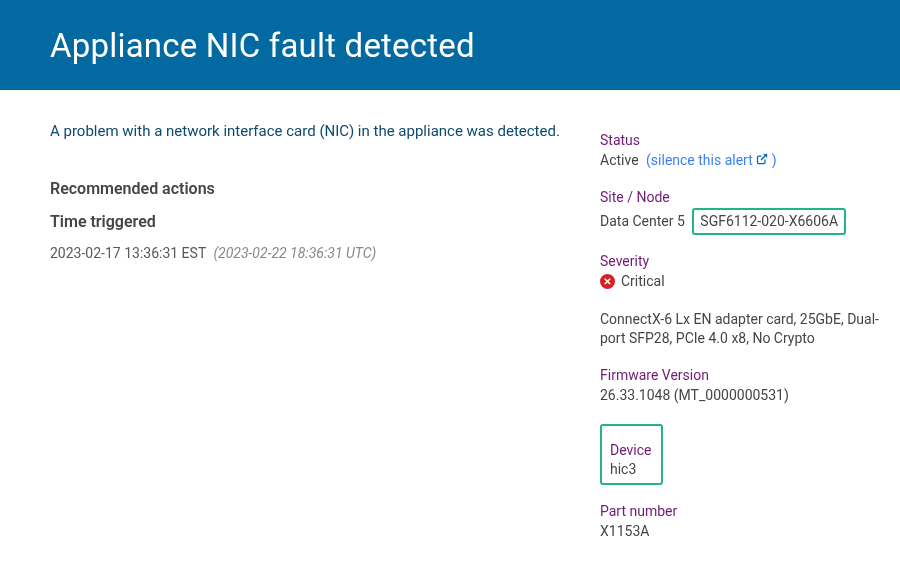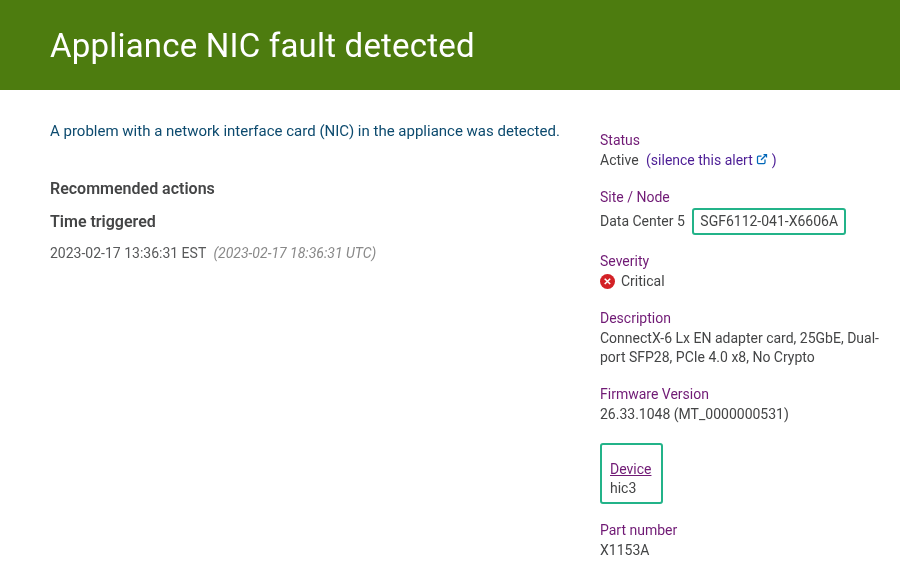"Appliance NIC fault detected" .header { background: #4d7c0f -> #0369a1 }
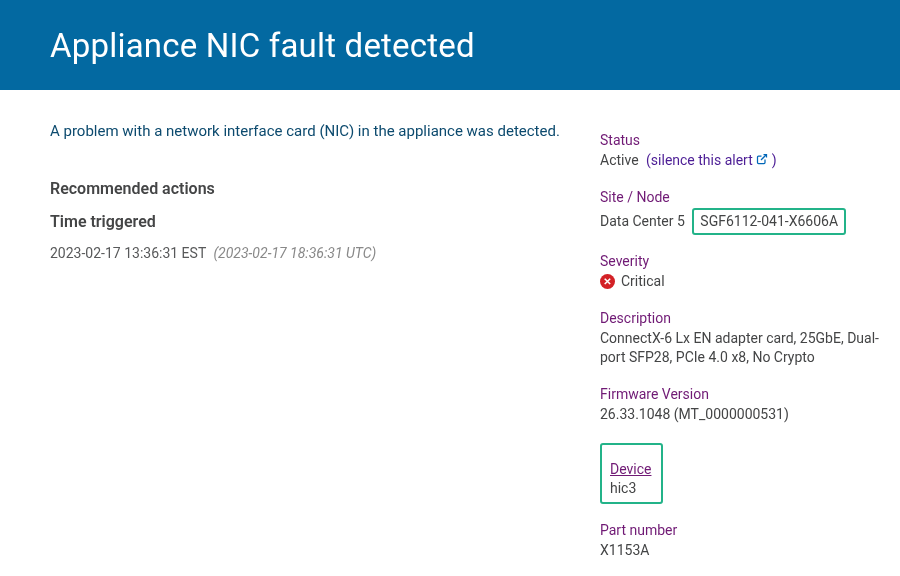"(silence this alert )" .silence-link { color: #4c1d95 -> #3b82f6 }
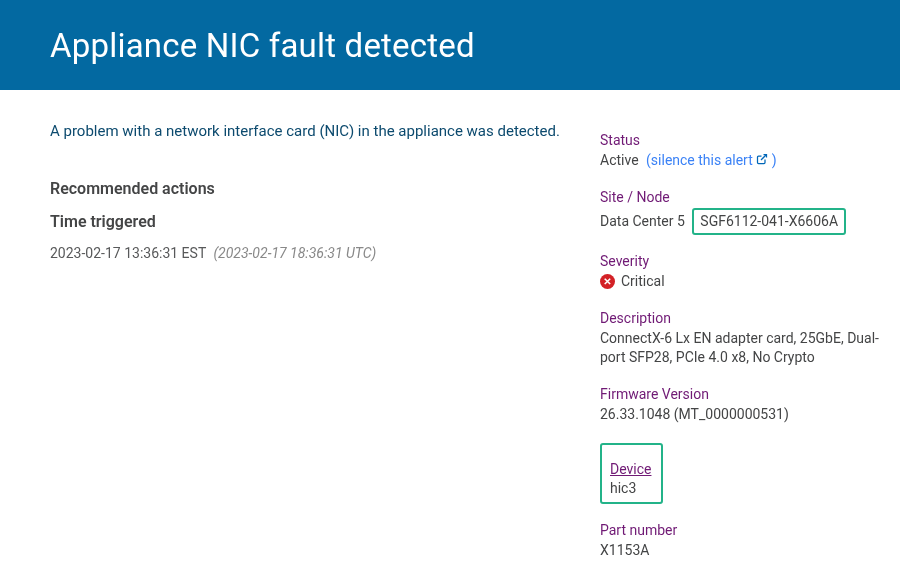"SGF6112-041-X6606A" span.node-block { text: SGF6112-041-X6606A -> SGF6112-020-X6606A }
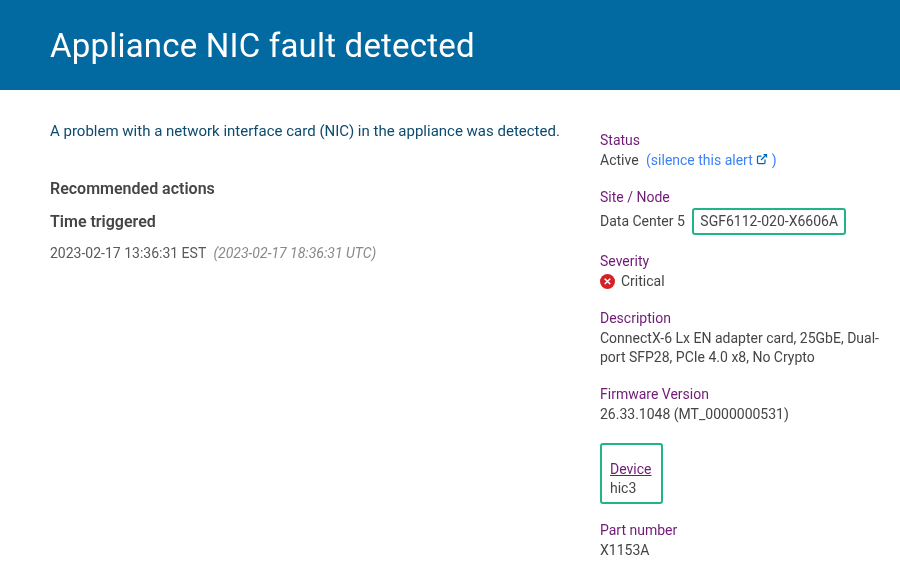"(2023-02-17 18:36:31 UTC)" span.utc { text: 2023-02-17 -> 2023-02-22 }
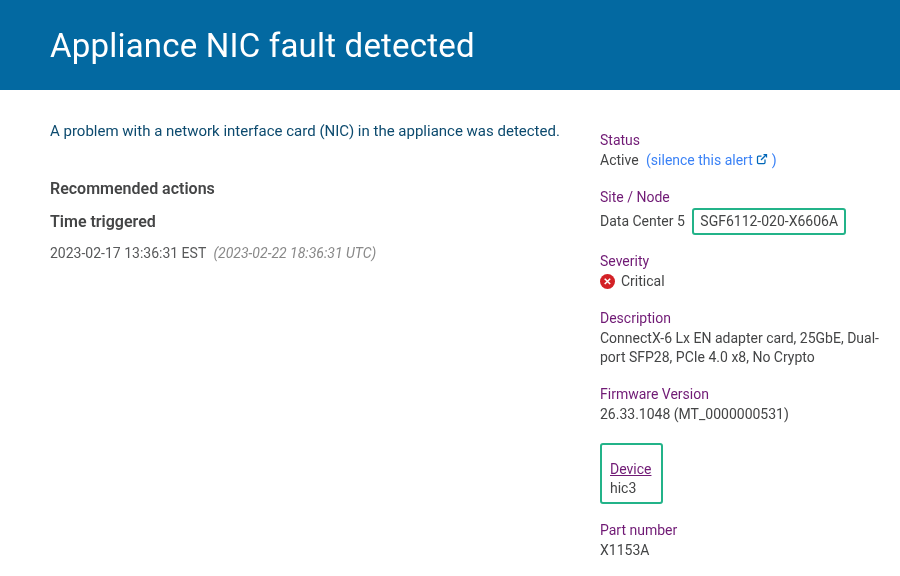"Description" div.meta-label { html: <div>Description</div> -> none }
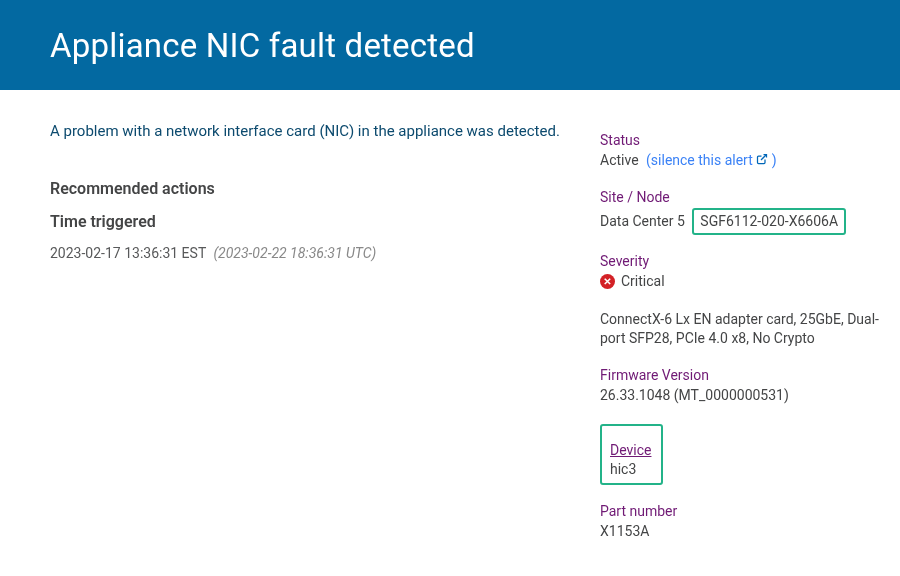"Device" .device-box .meta-label { text-decoration: underline -> none }
